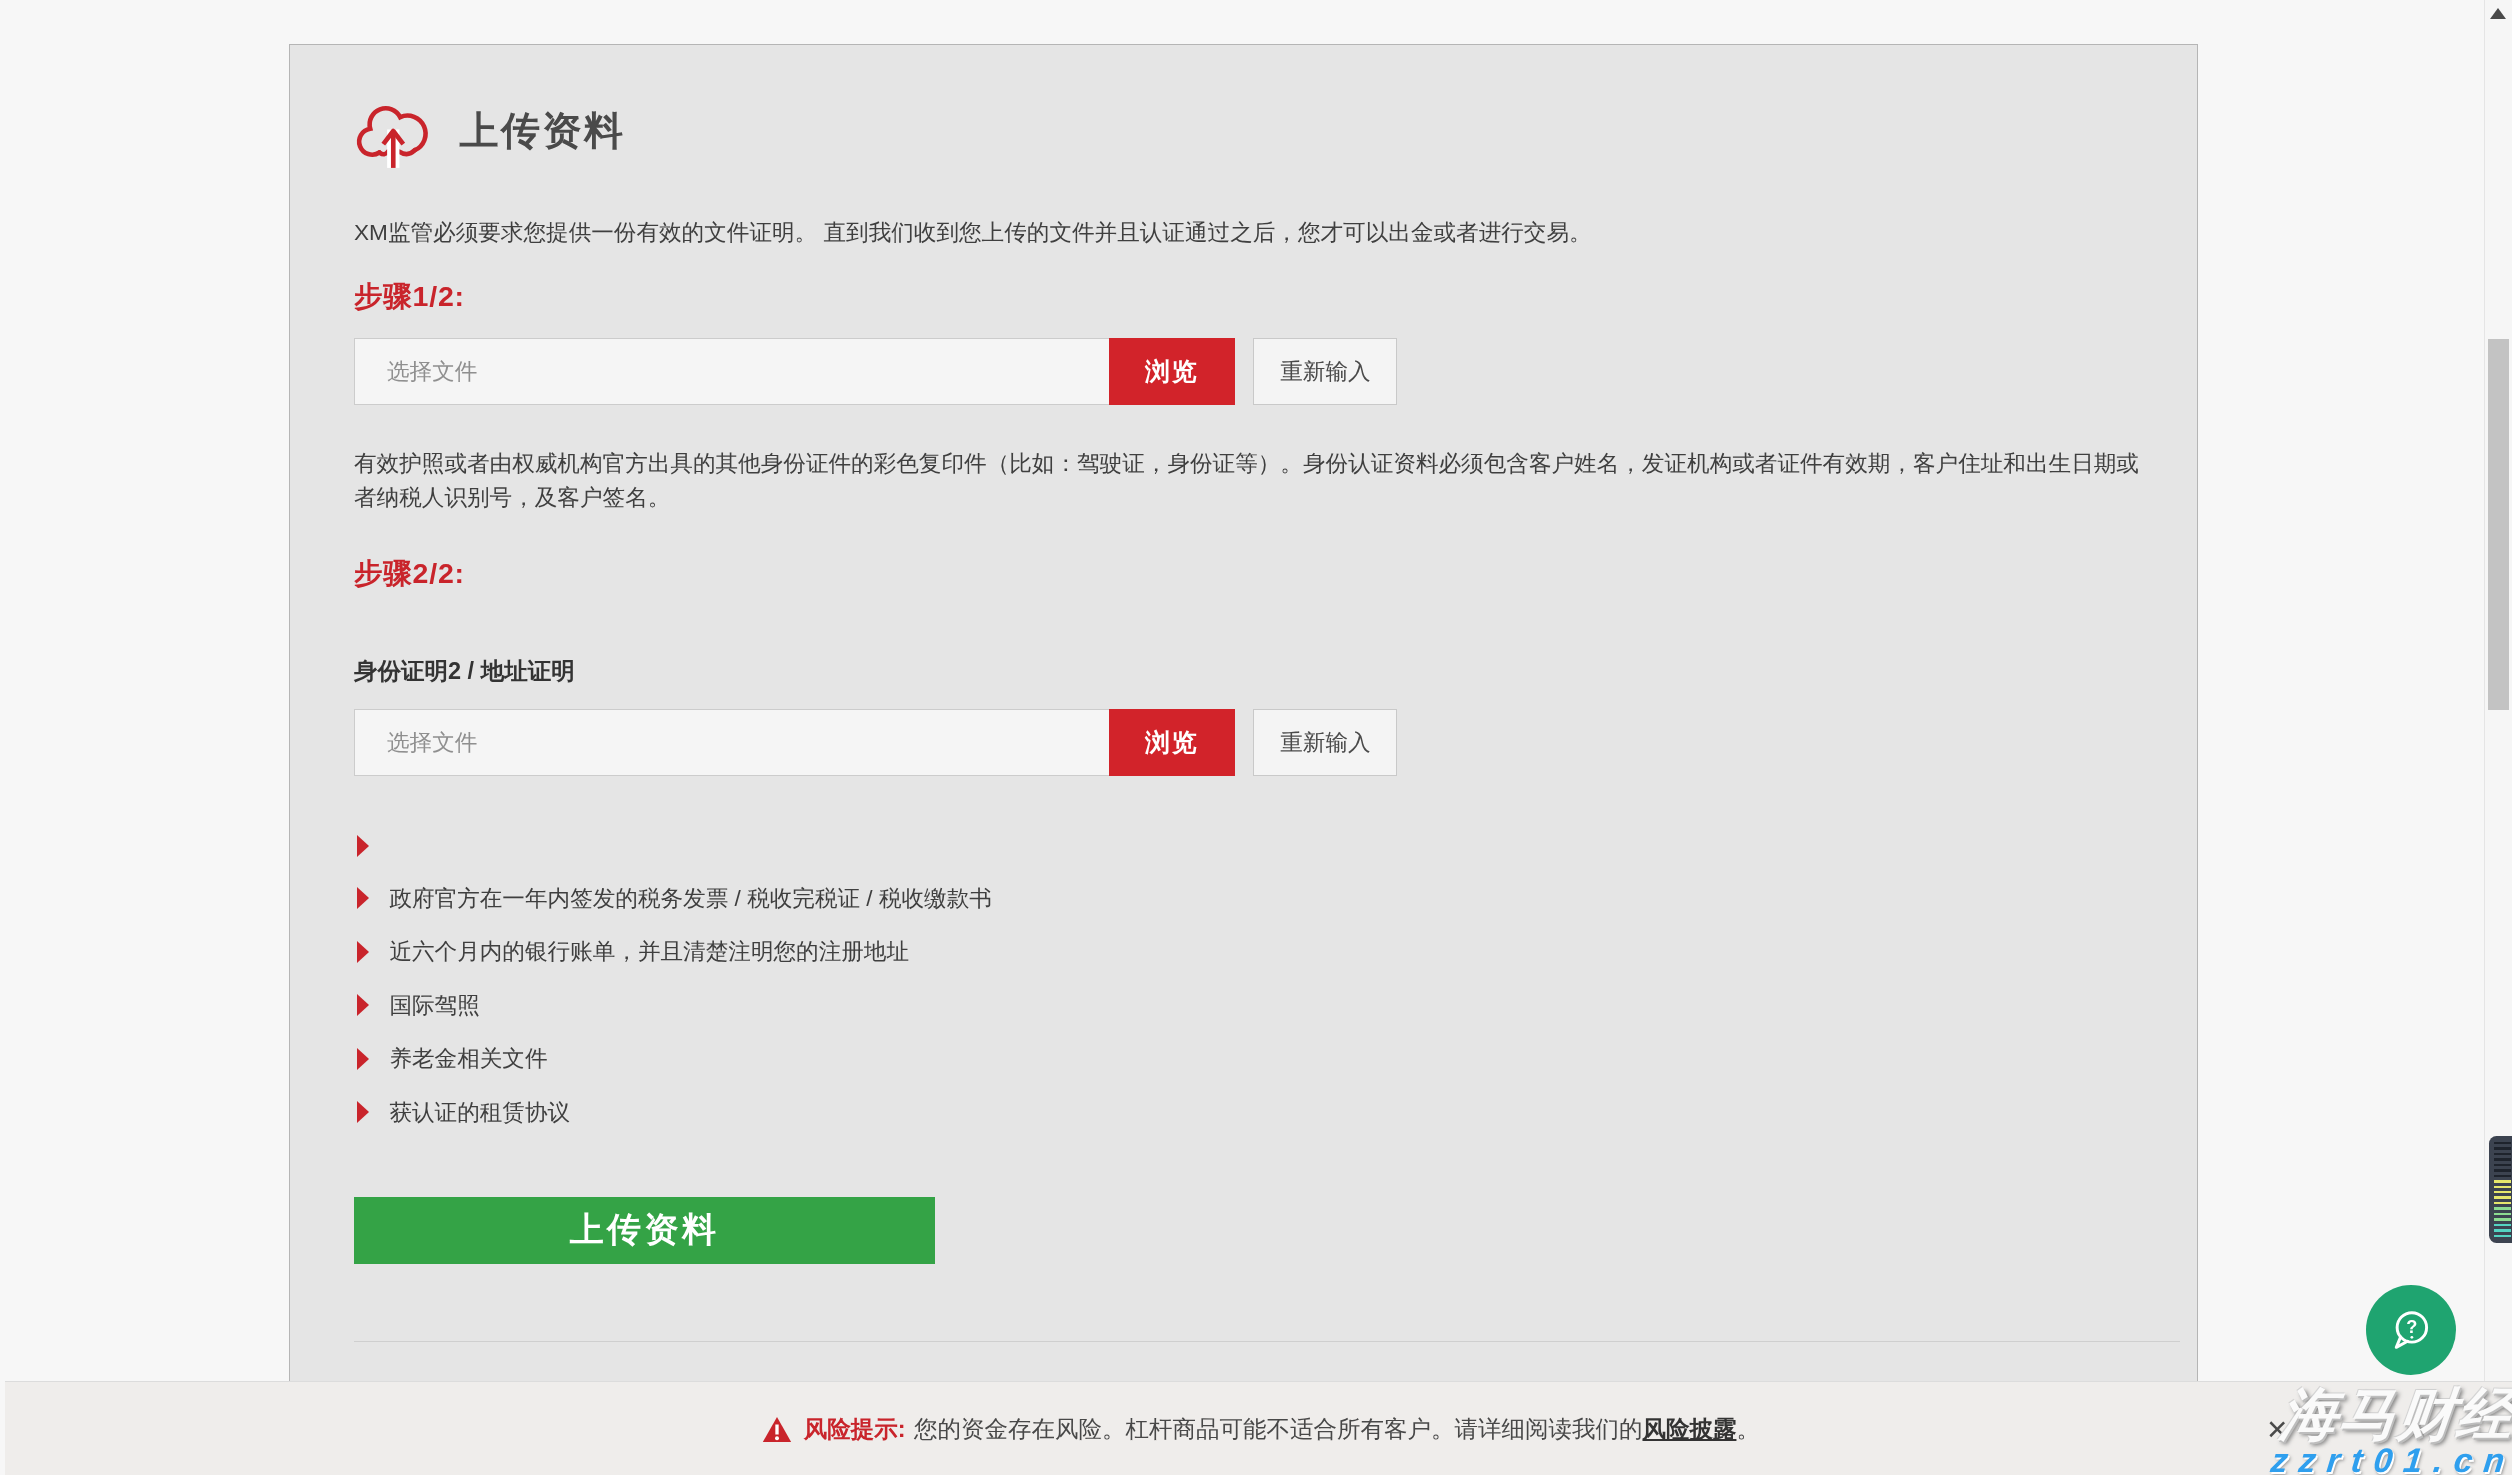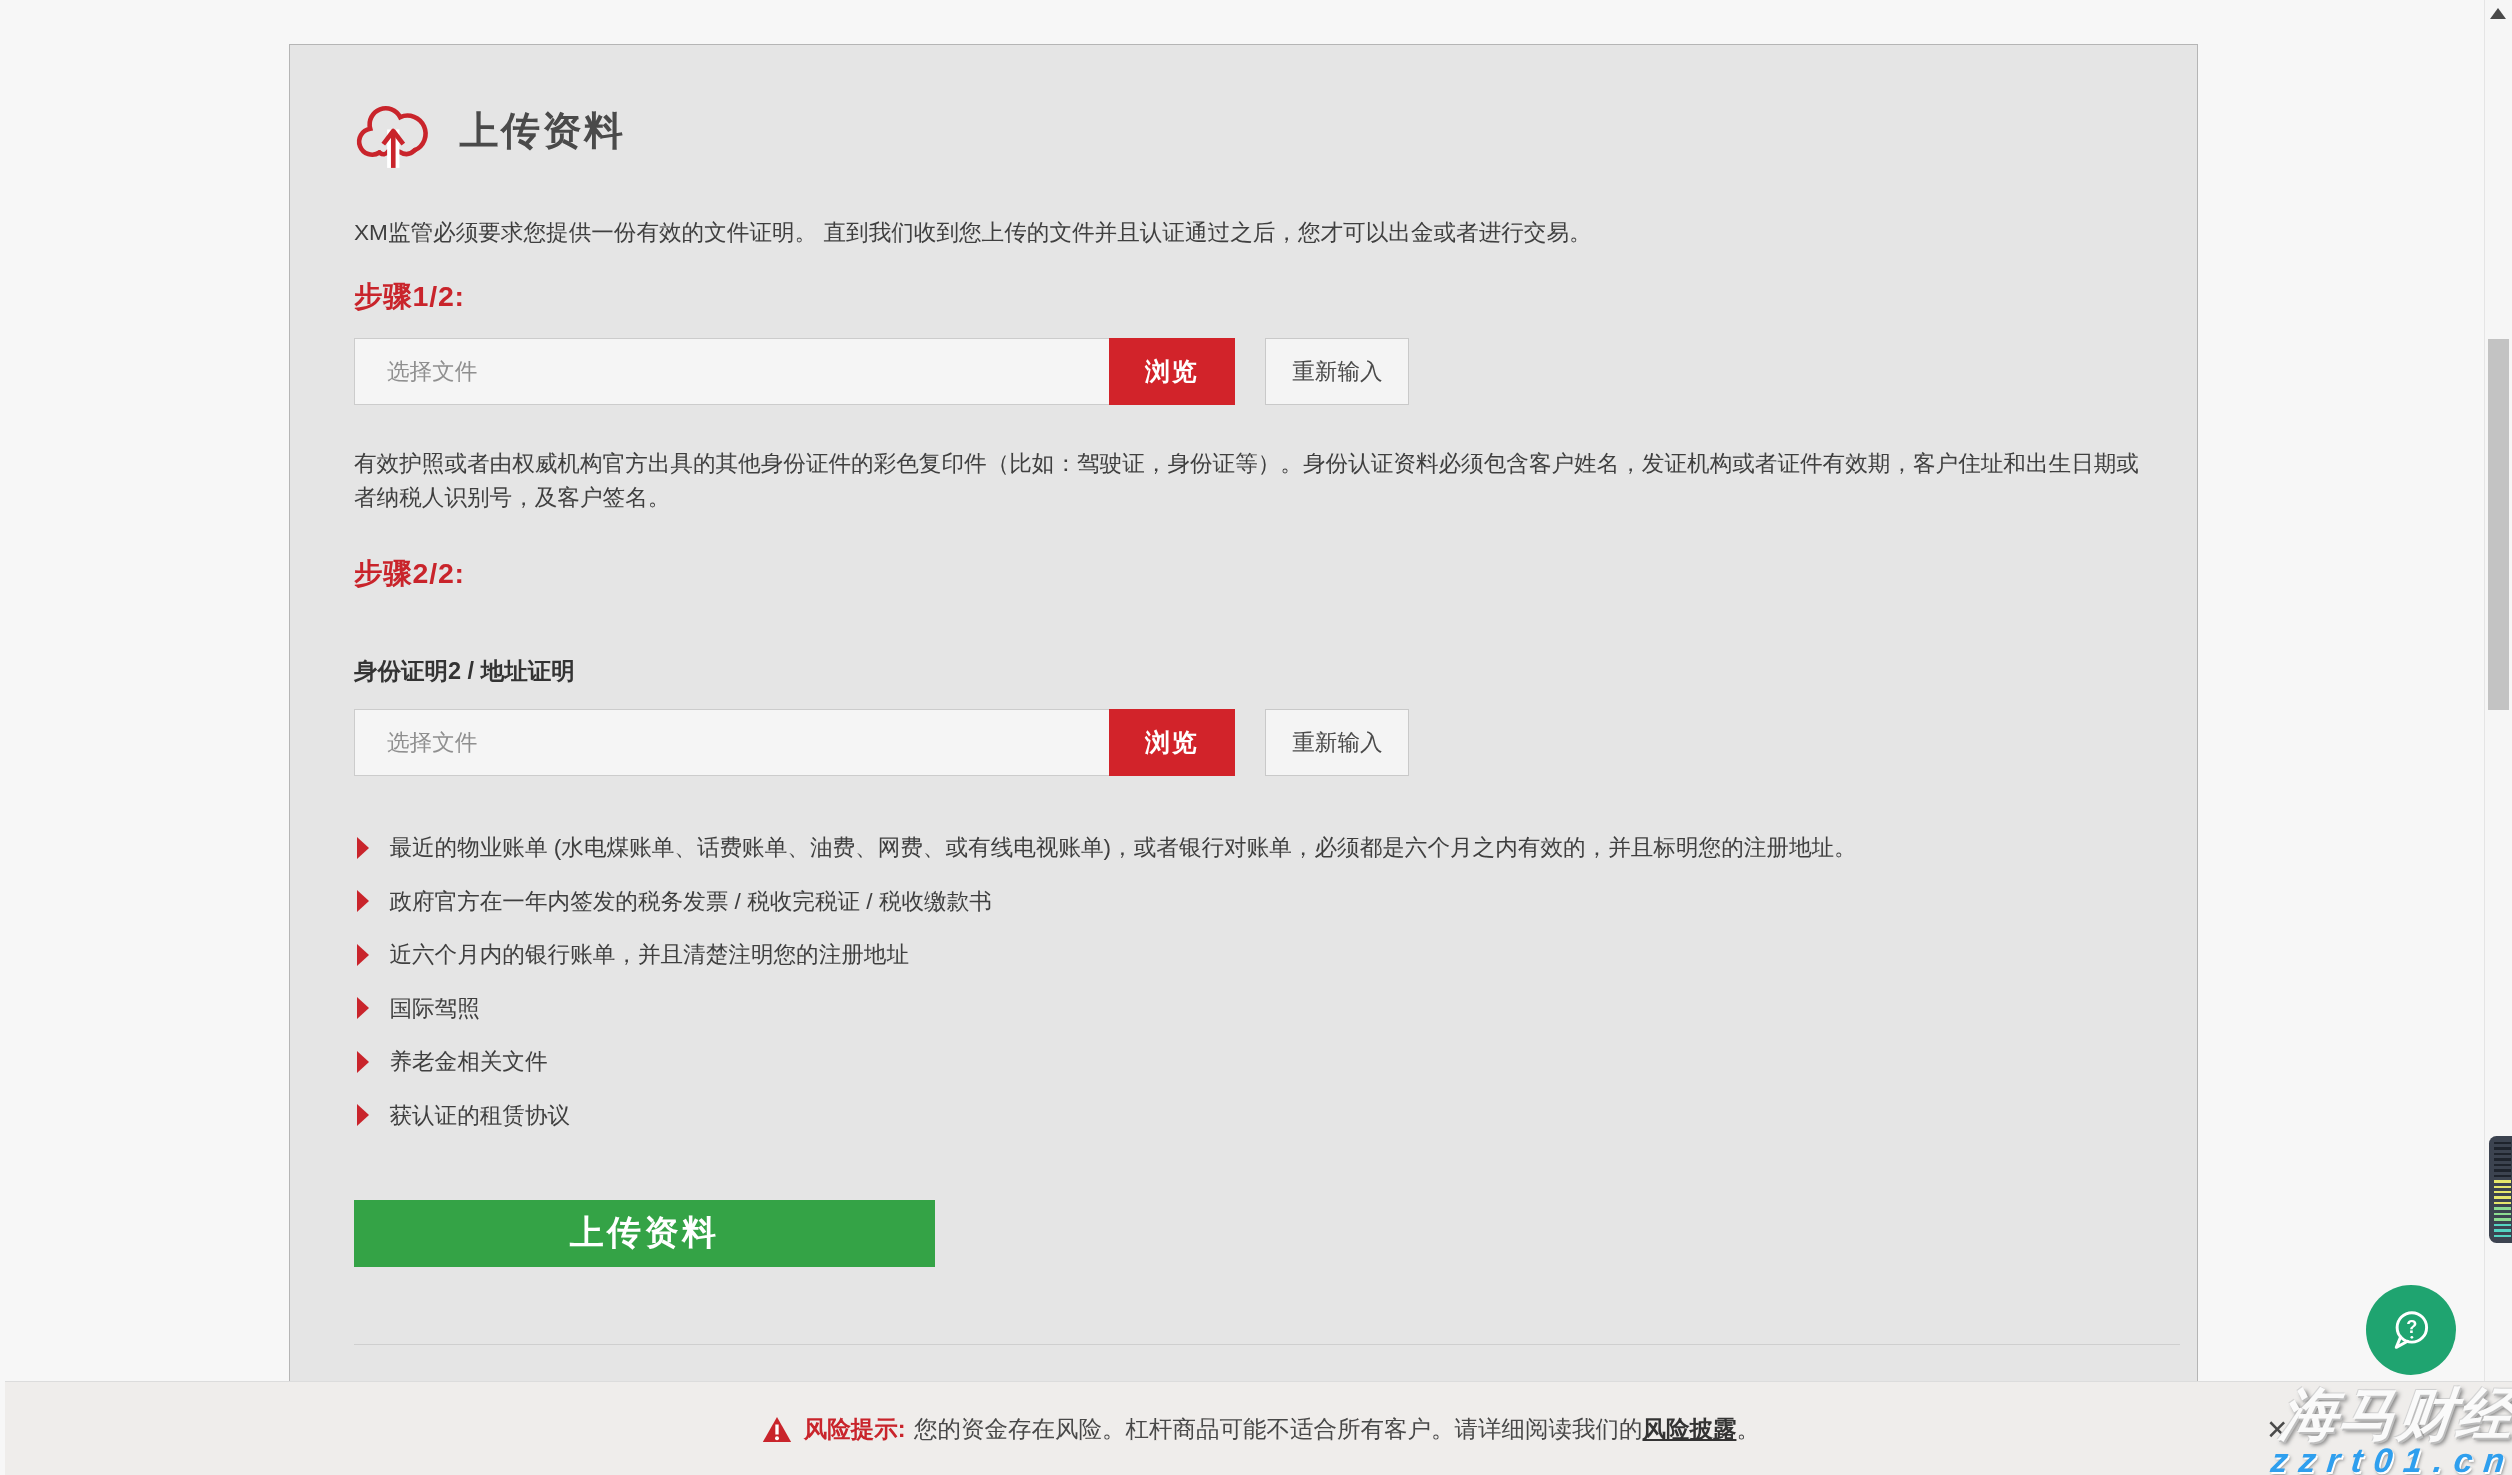"选择文件" .file-row { gap: 12px -> none }
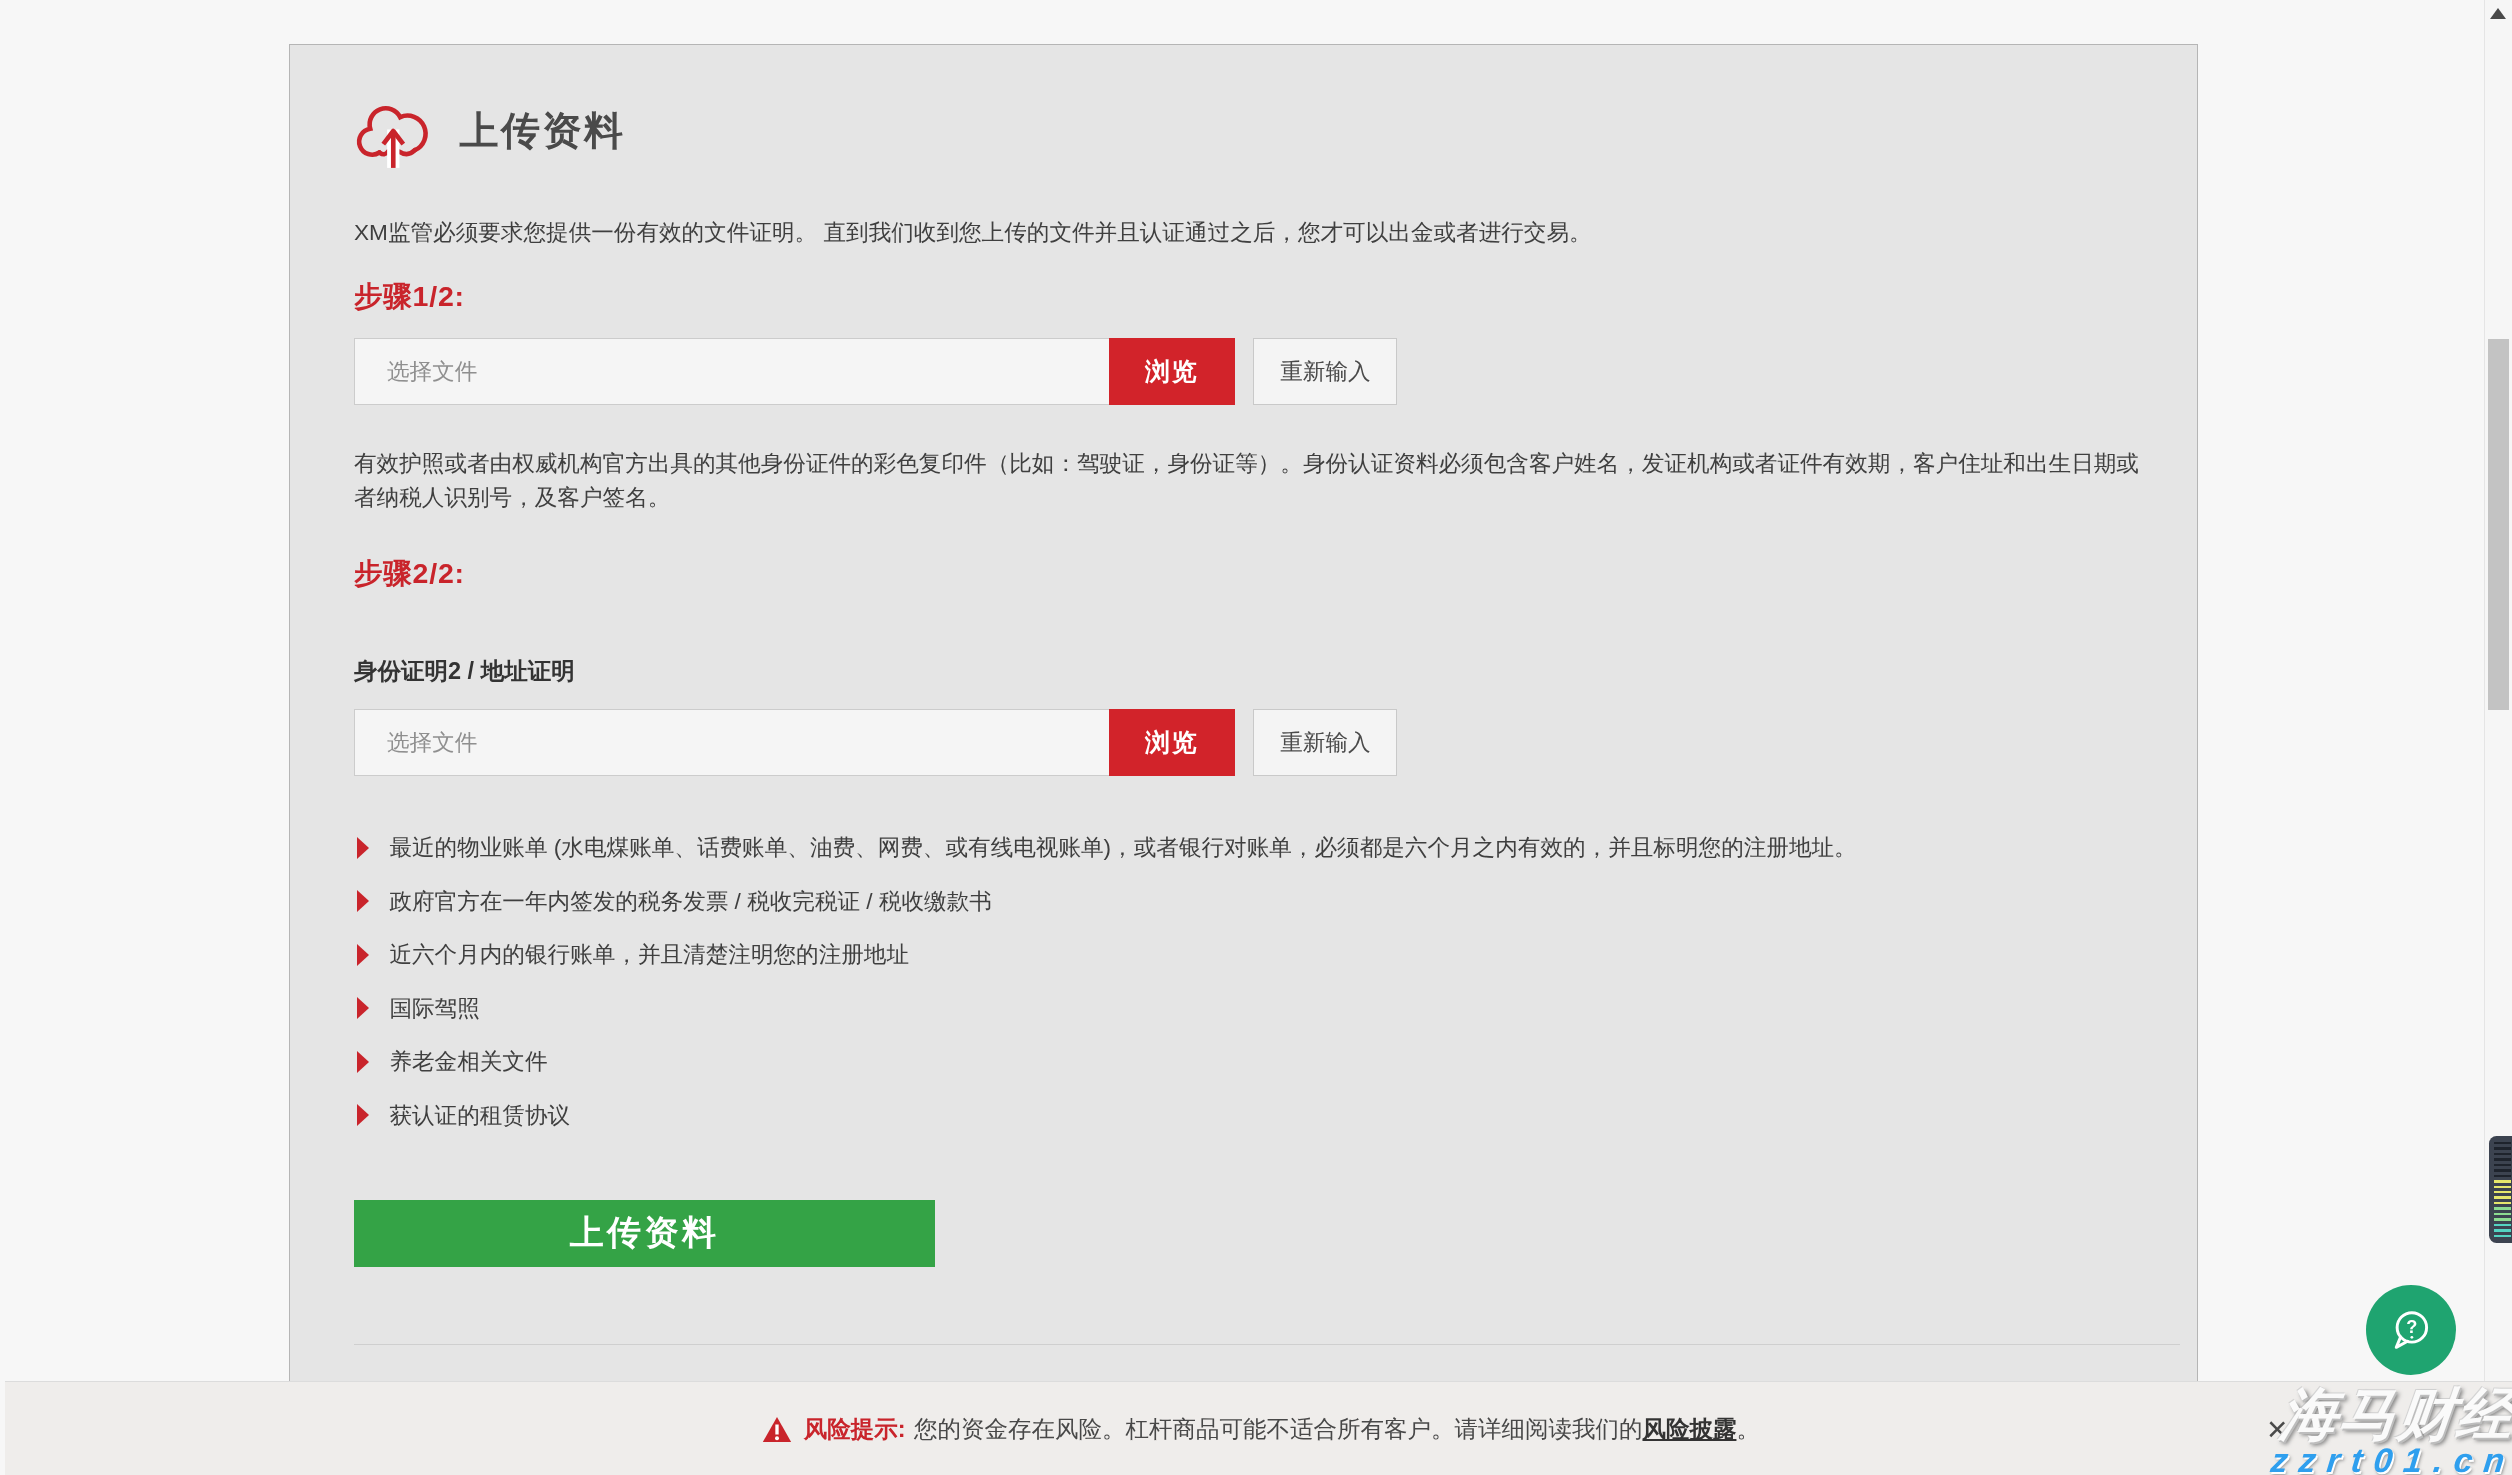"最近的物业账单" span { html: <span>最近的物业账单 (水电煤账单、话费账单、油费、网费、或有线电视账单)，或者银行对账单，必须都是六个月之内有效的，并且标明您的注册地址。</span> -> none }
